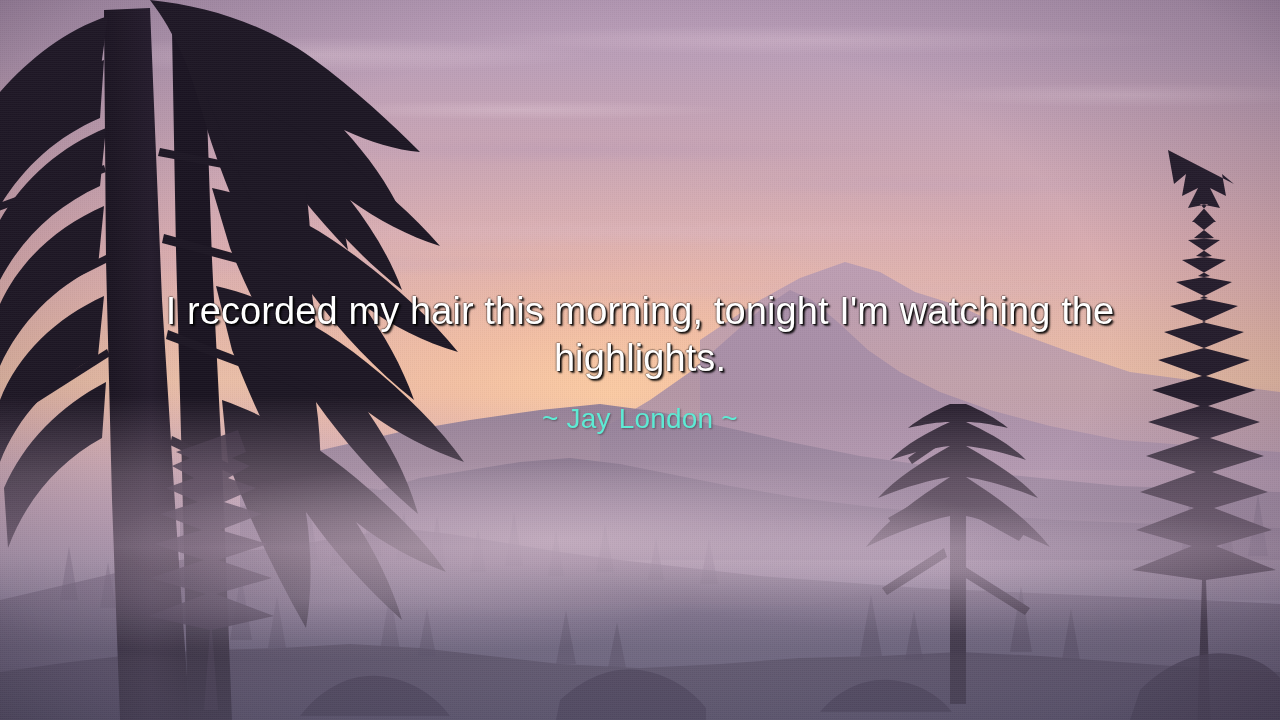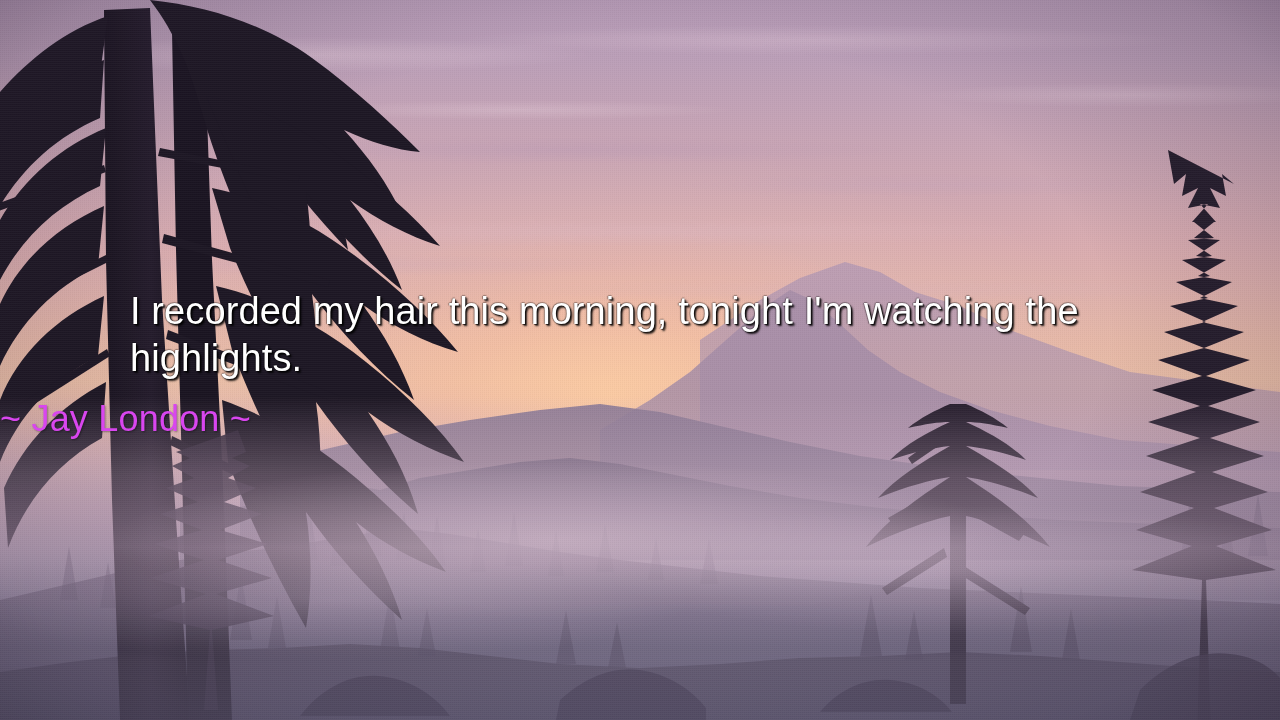"I recorded my hair this" #quote-block { text-align: left -> center }
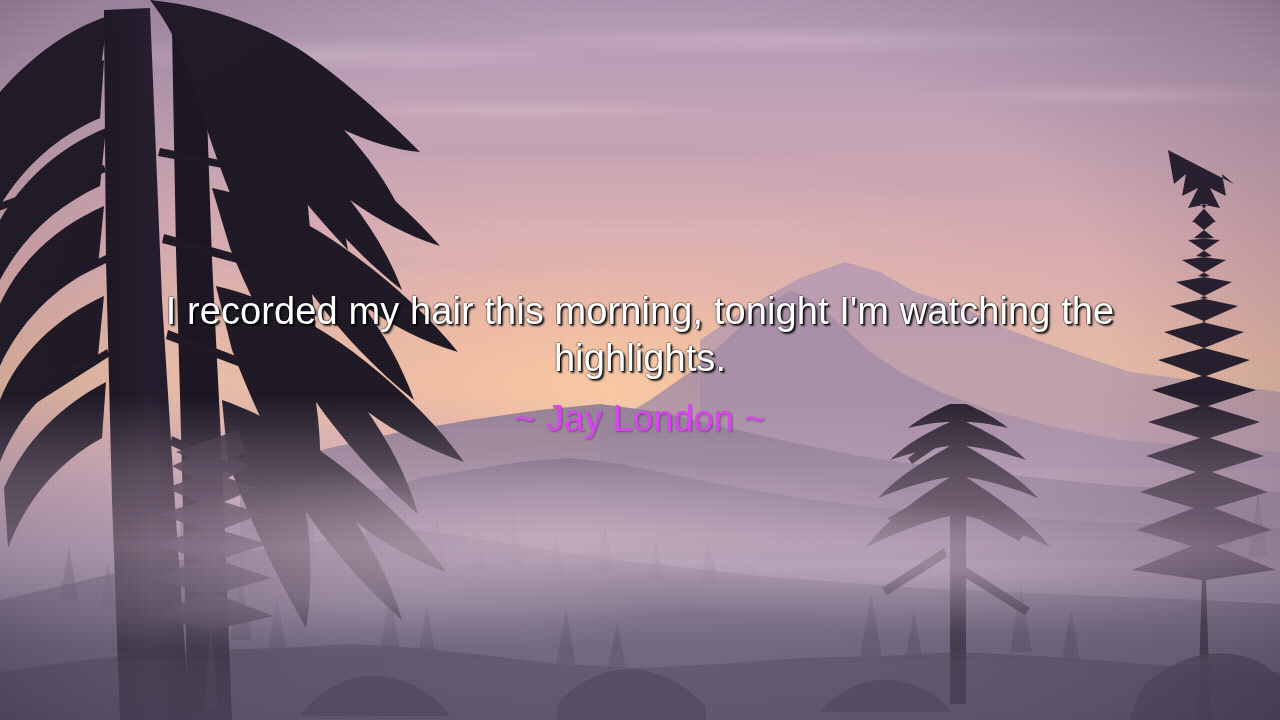"~ Jay London ~" #quote-author { color: #d946ef -> #5eead4; font-size: 36px -> 28px }
